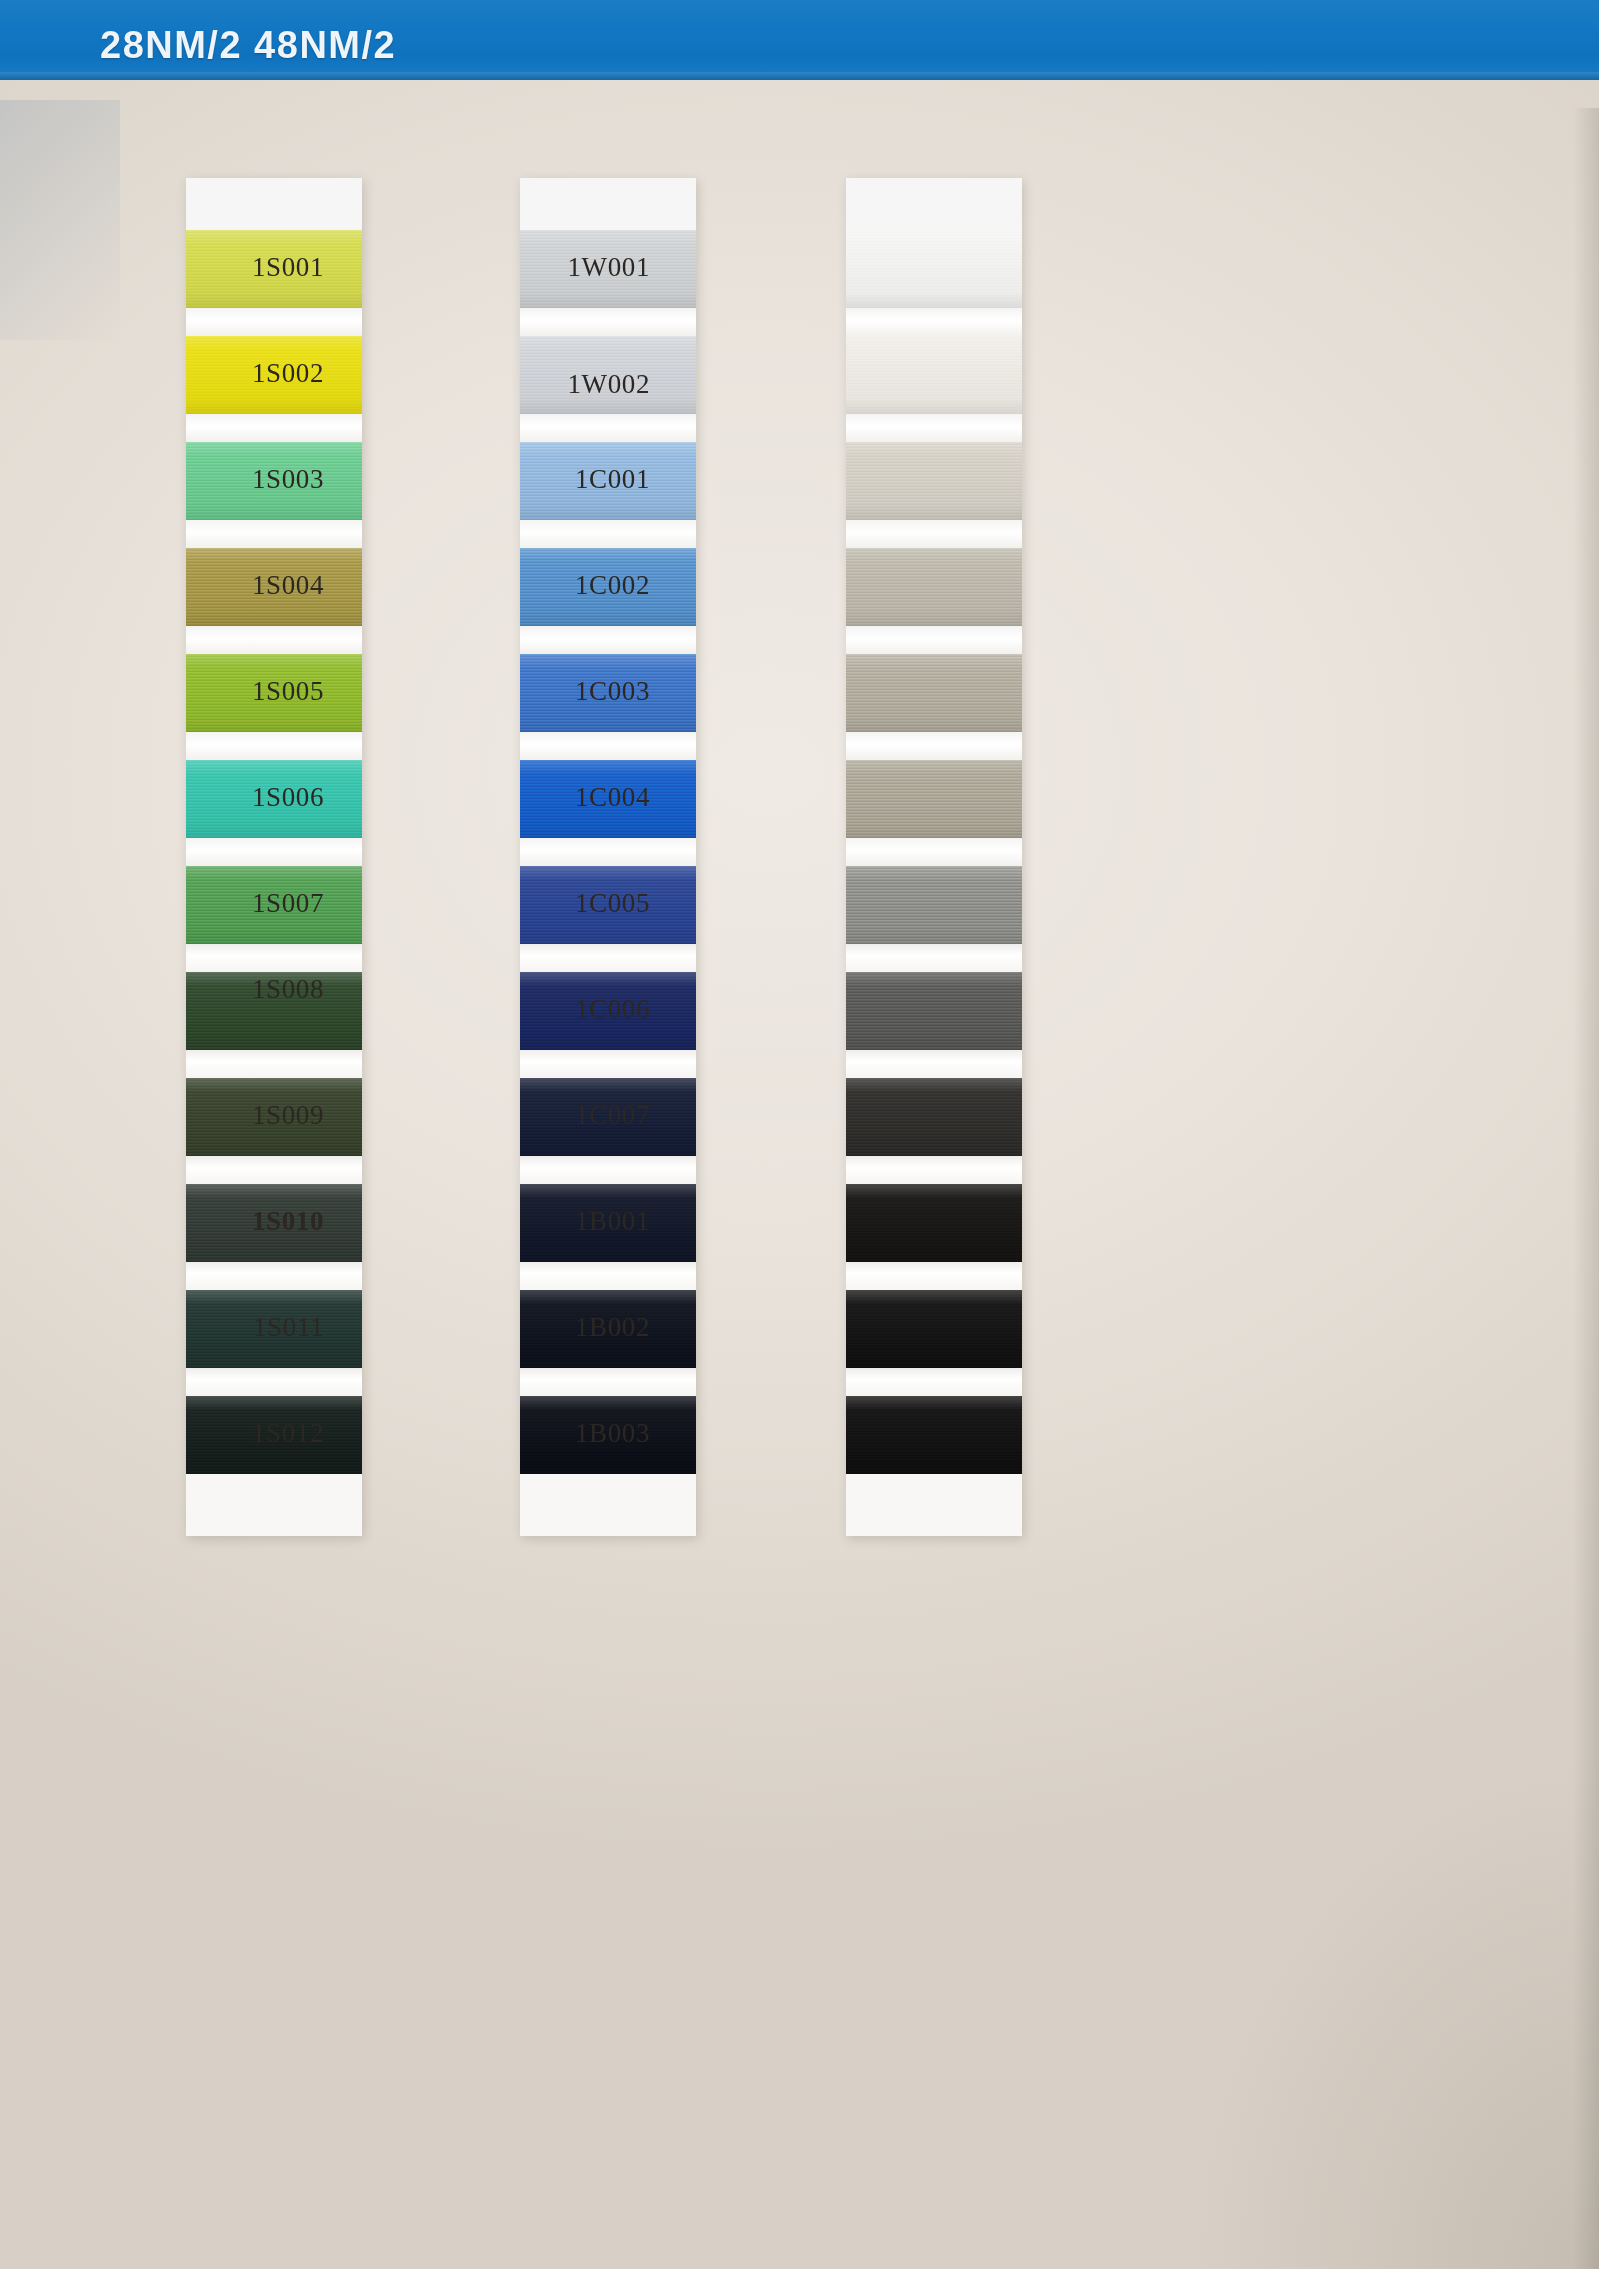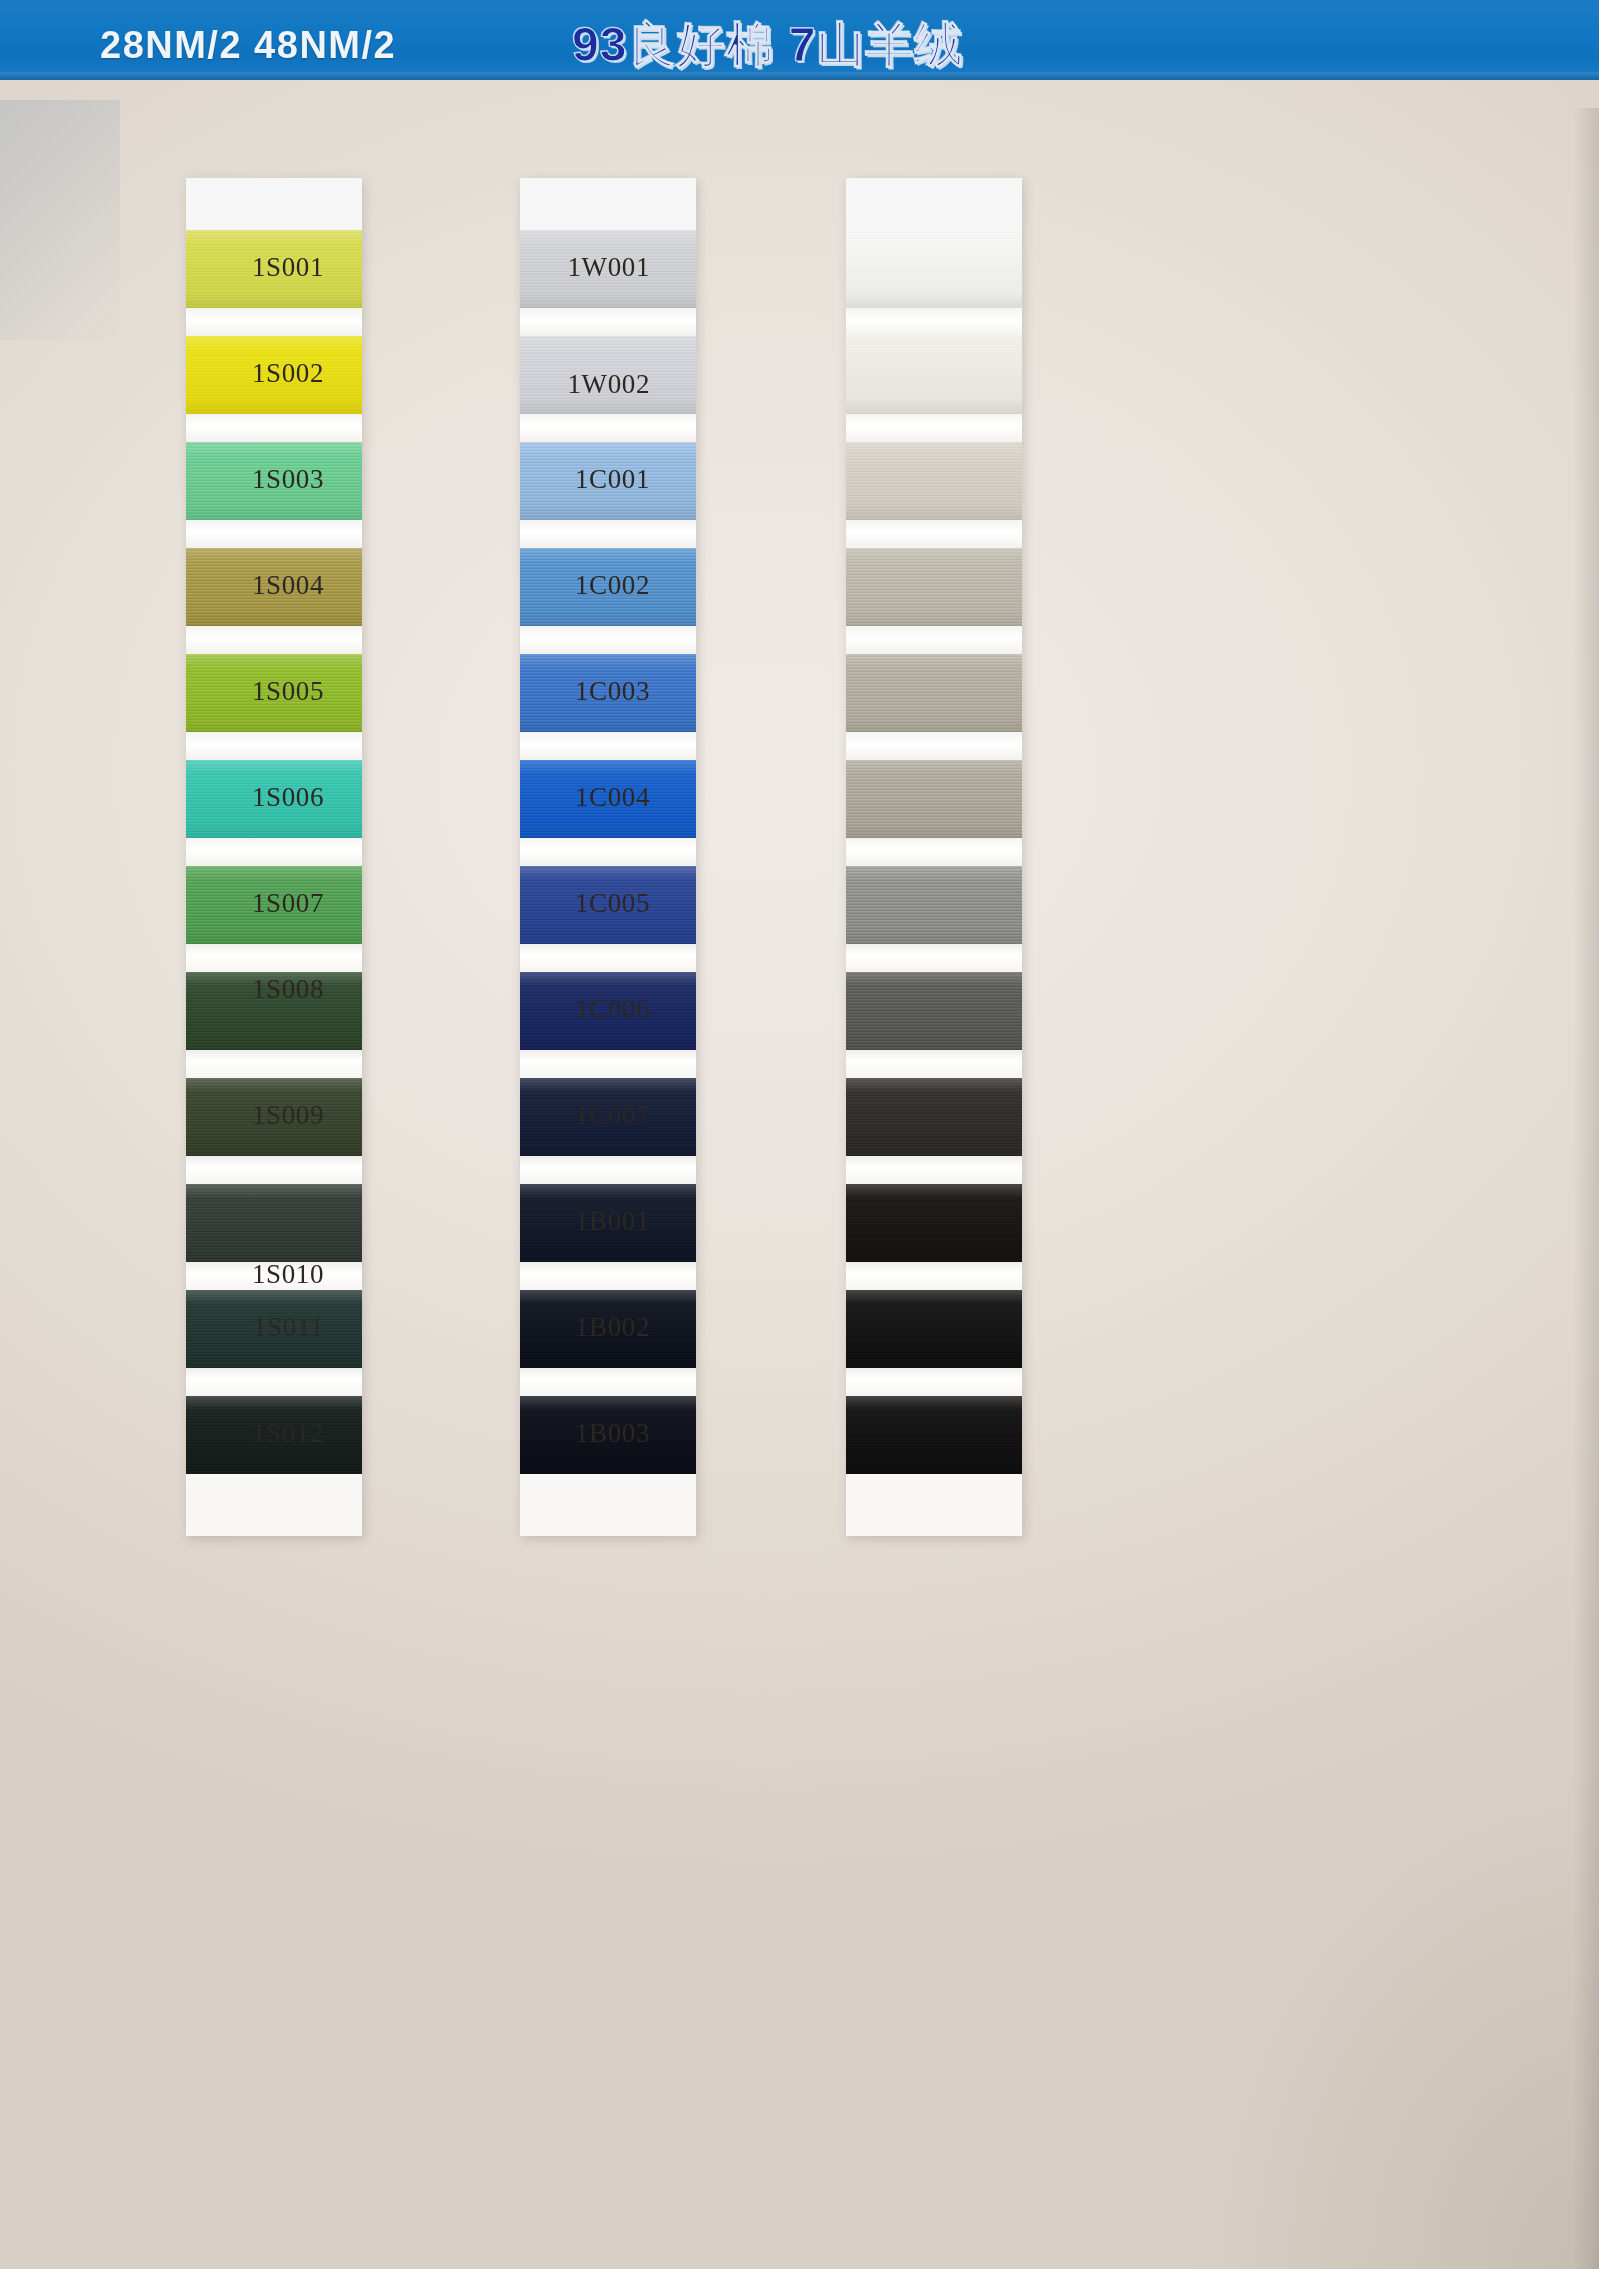"93良好棉 7山羊绒" div.hdr-item { html: <div>93良好棉 7山羊绒</div> -> none }
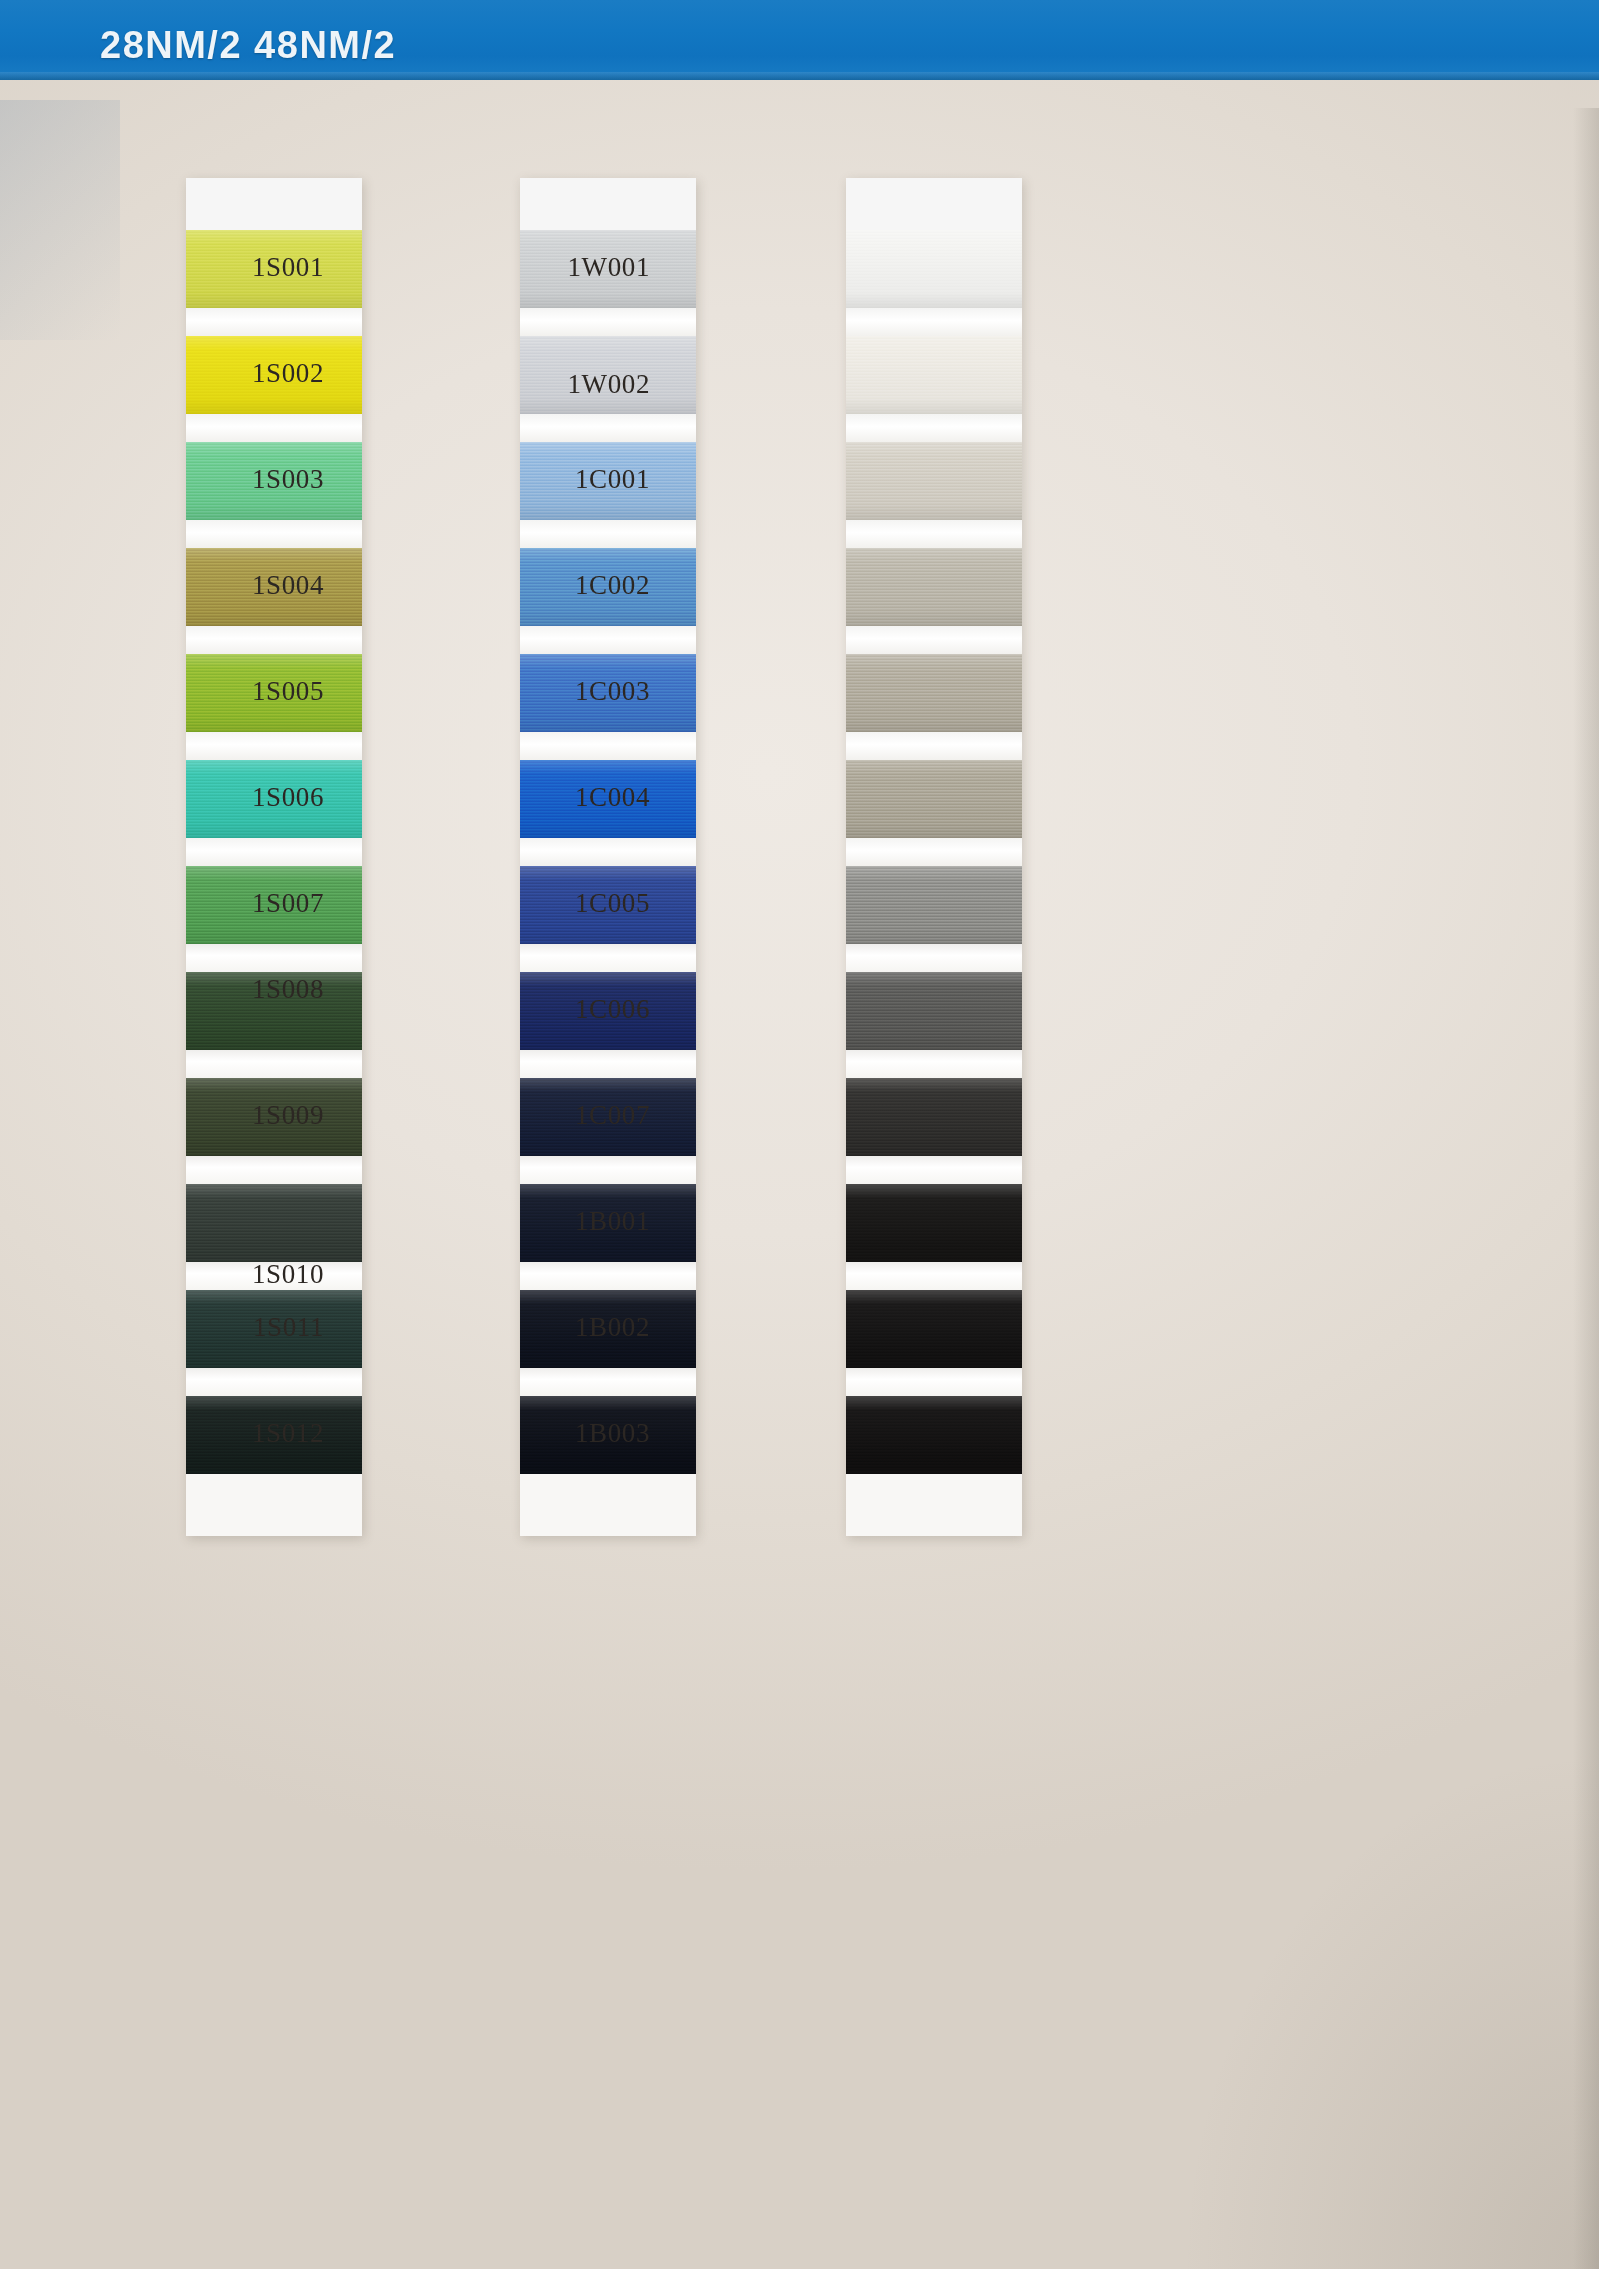"1S010" div.label { font-weight: none -> bold; top: 1081px -> 1028px }
